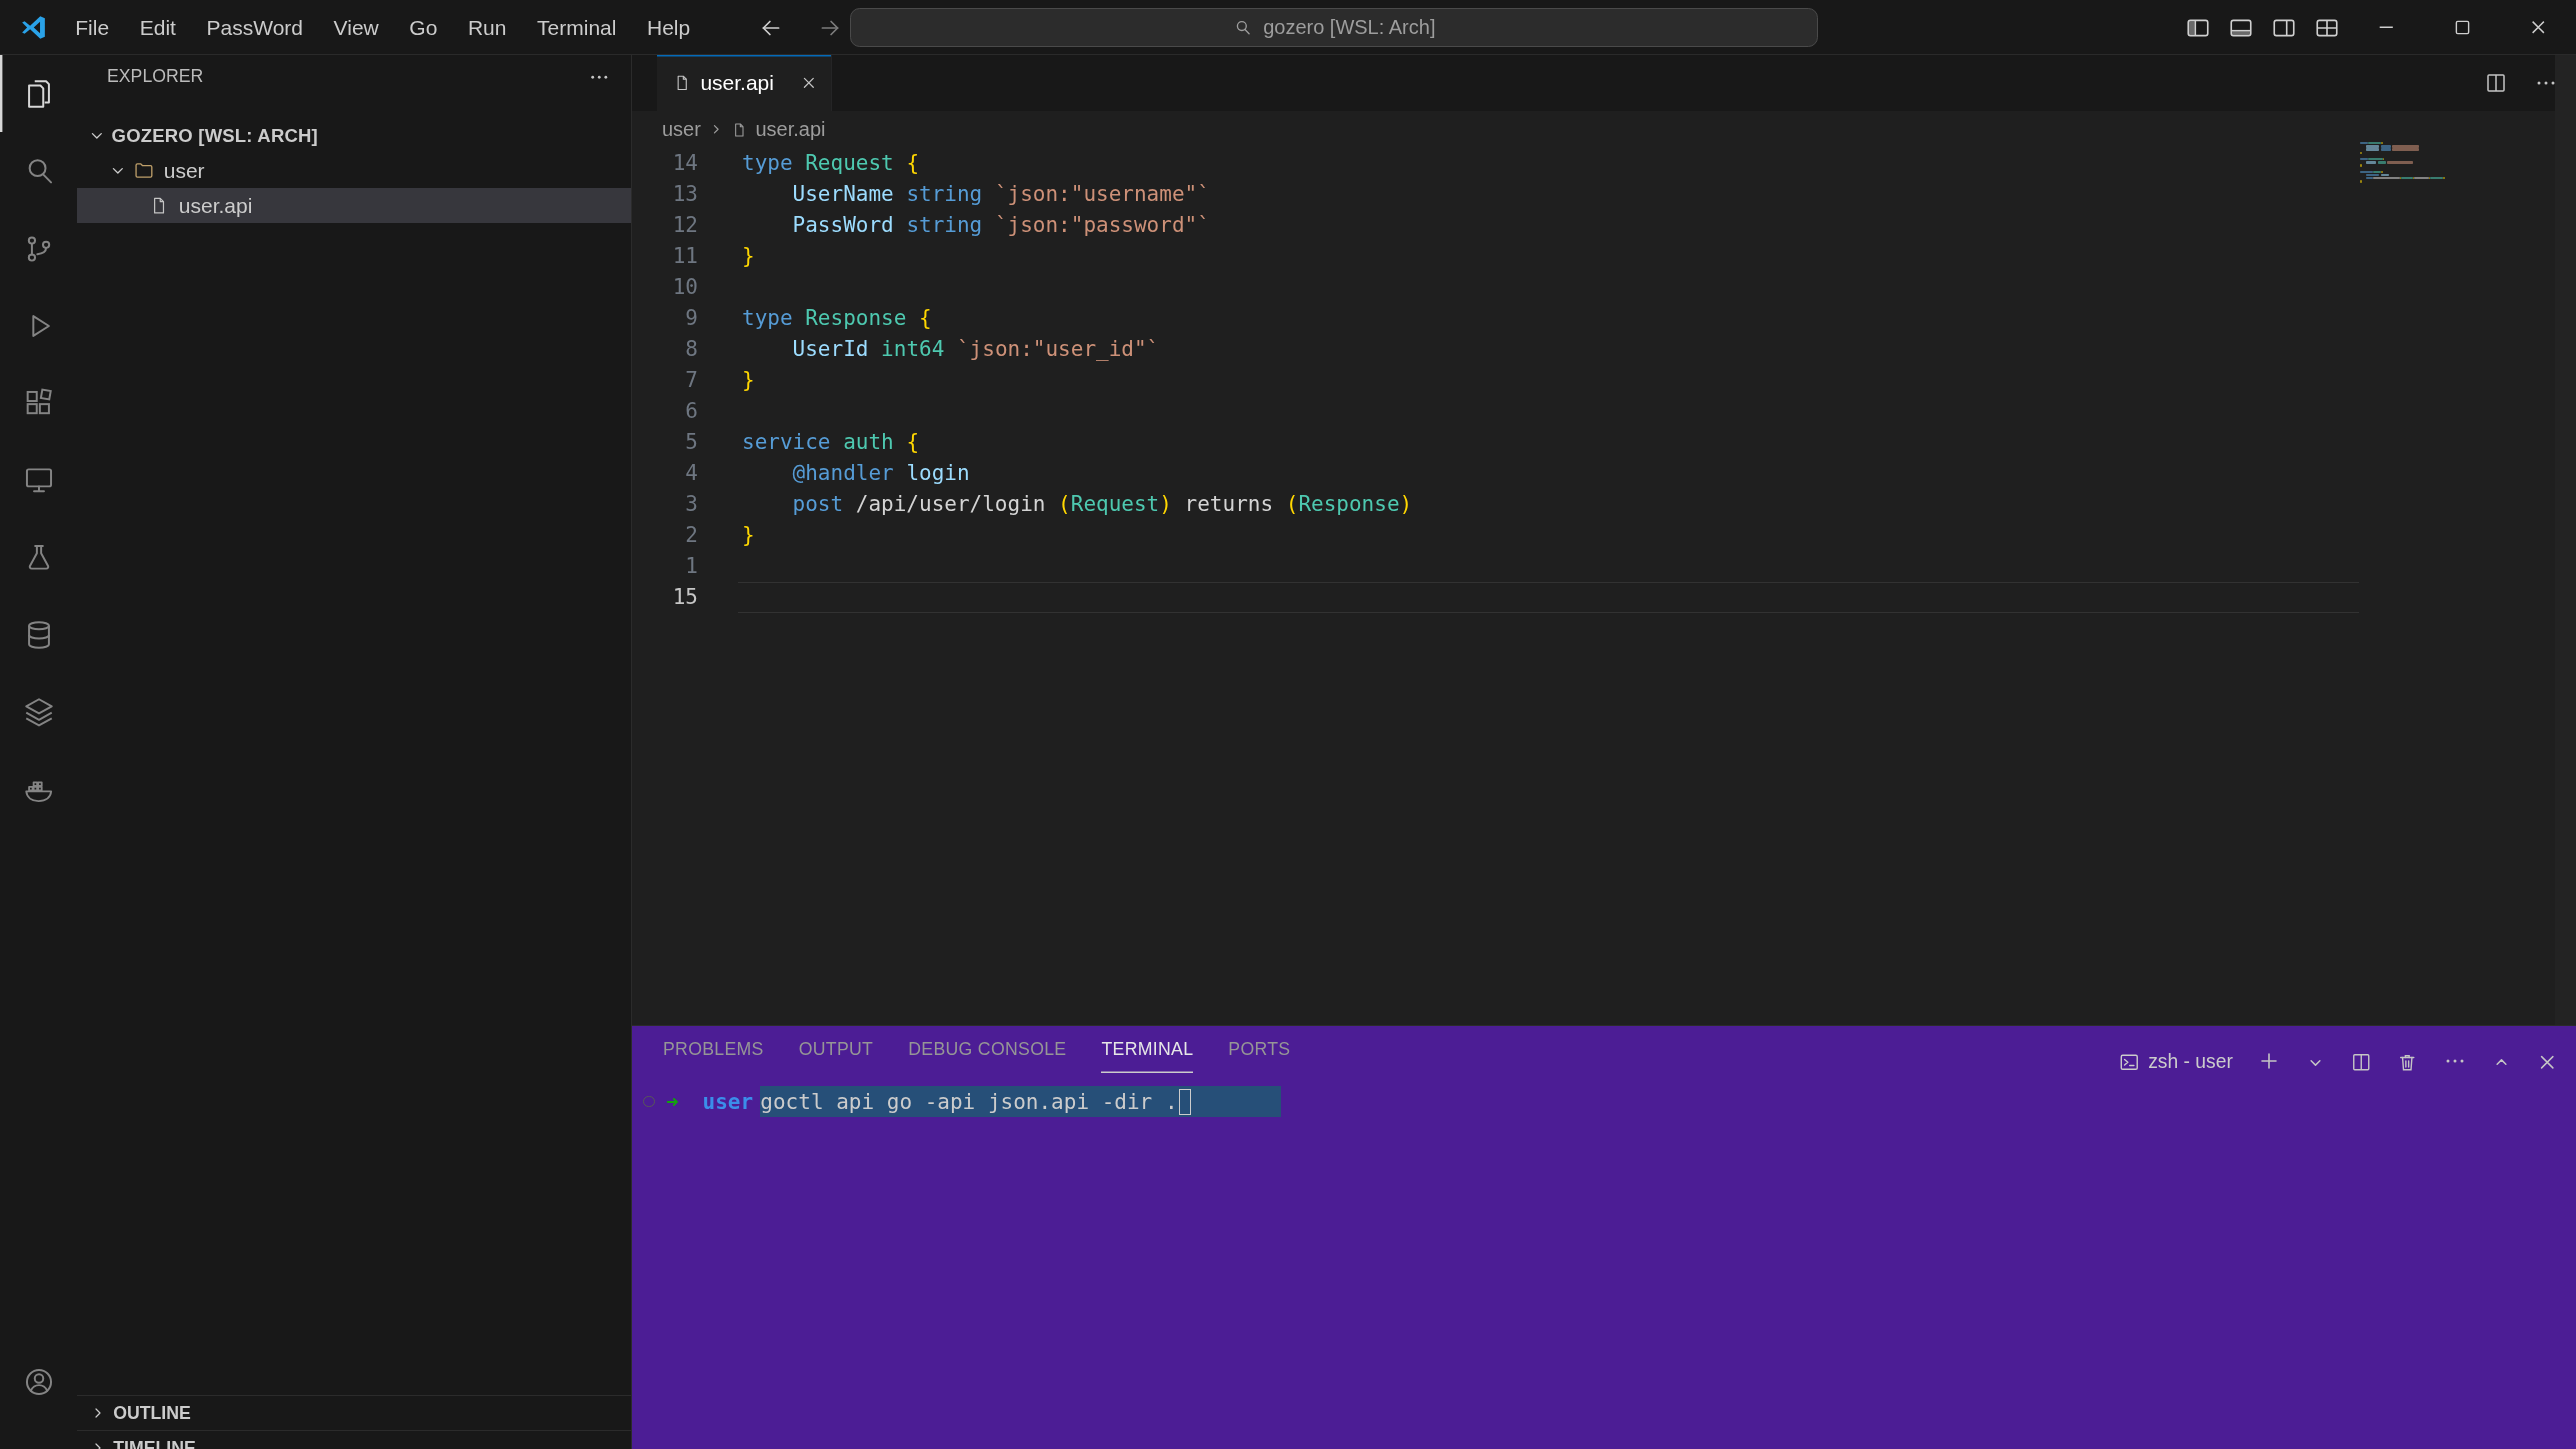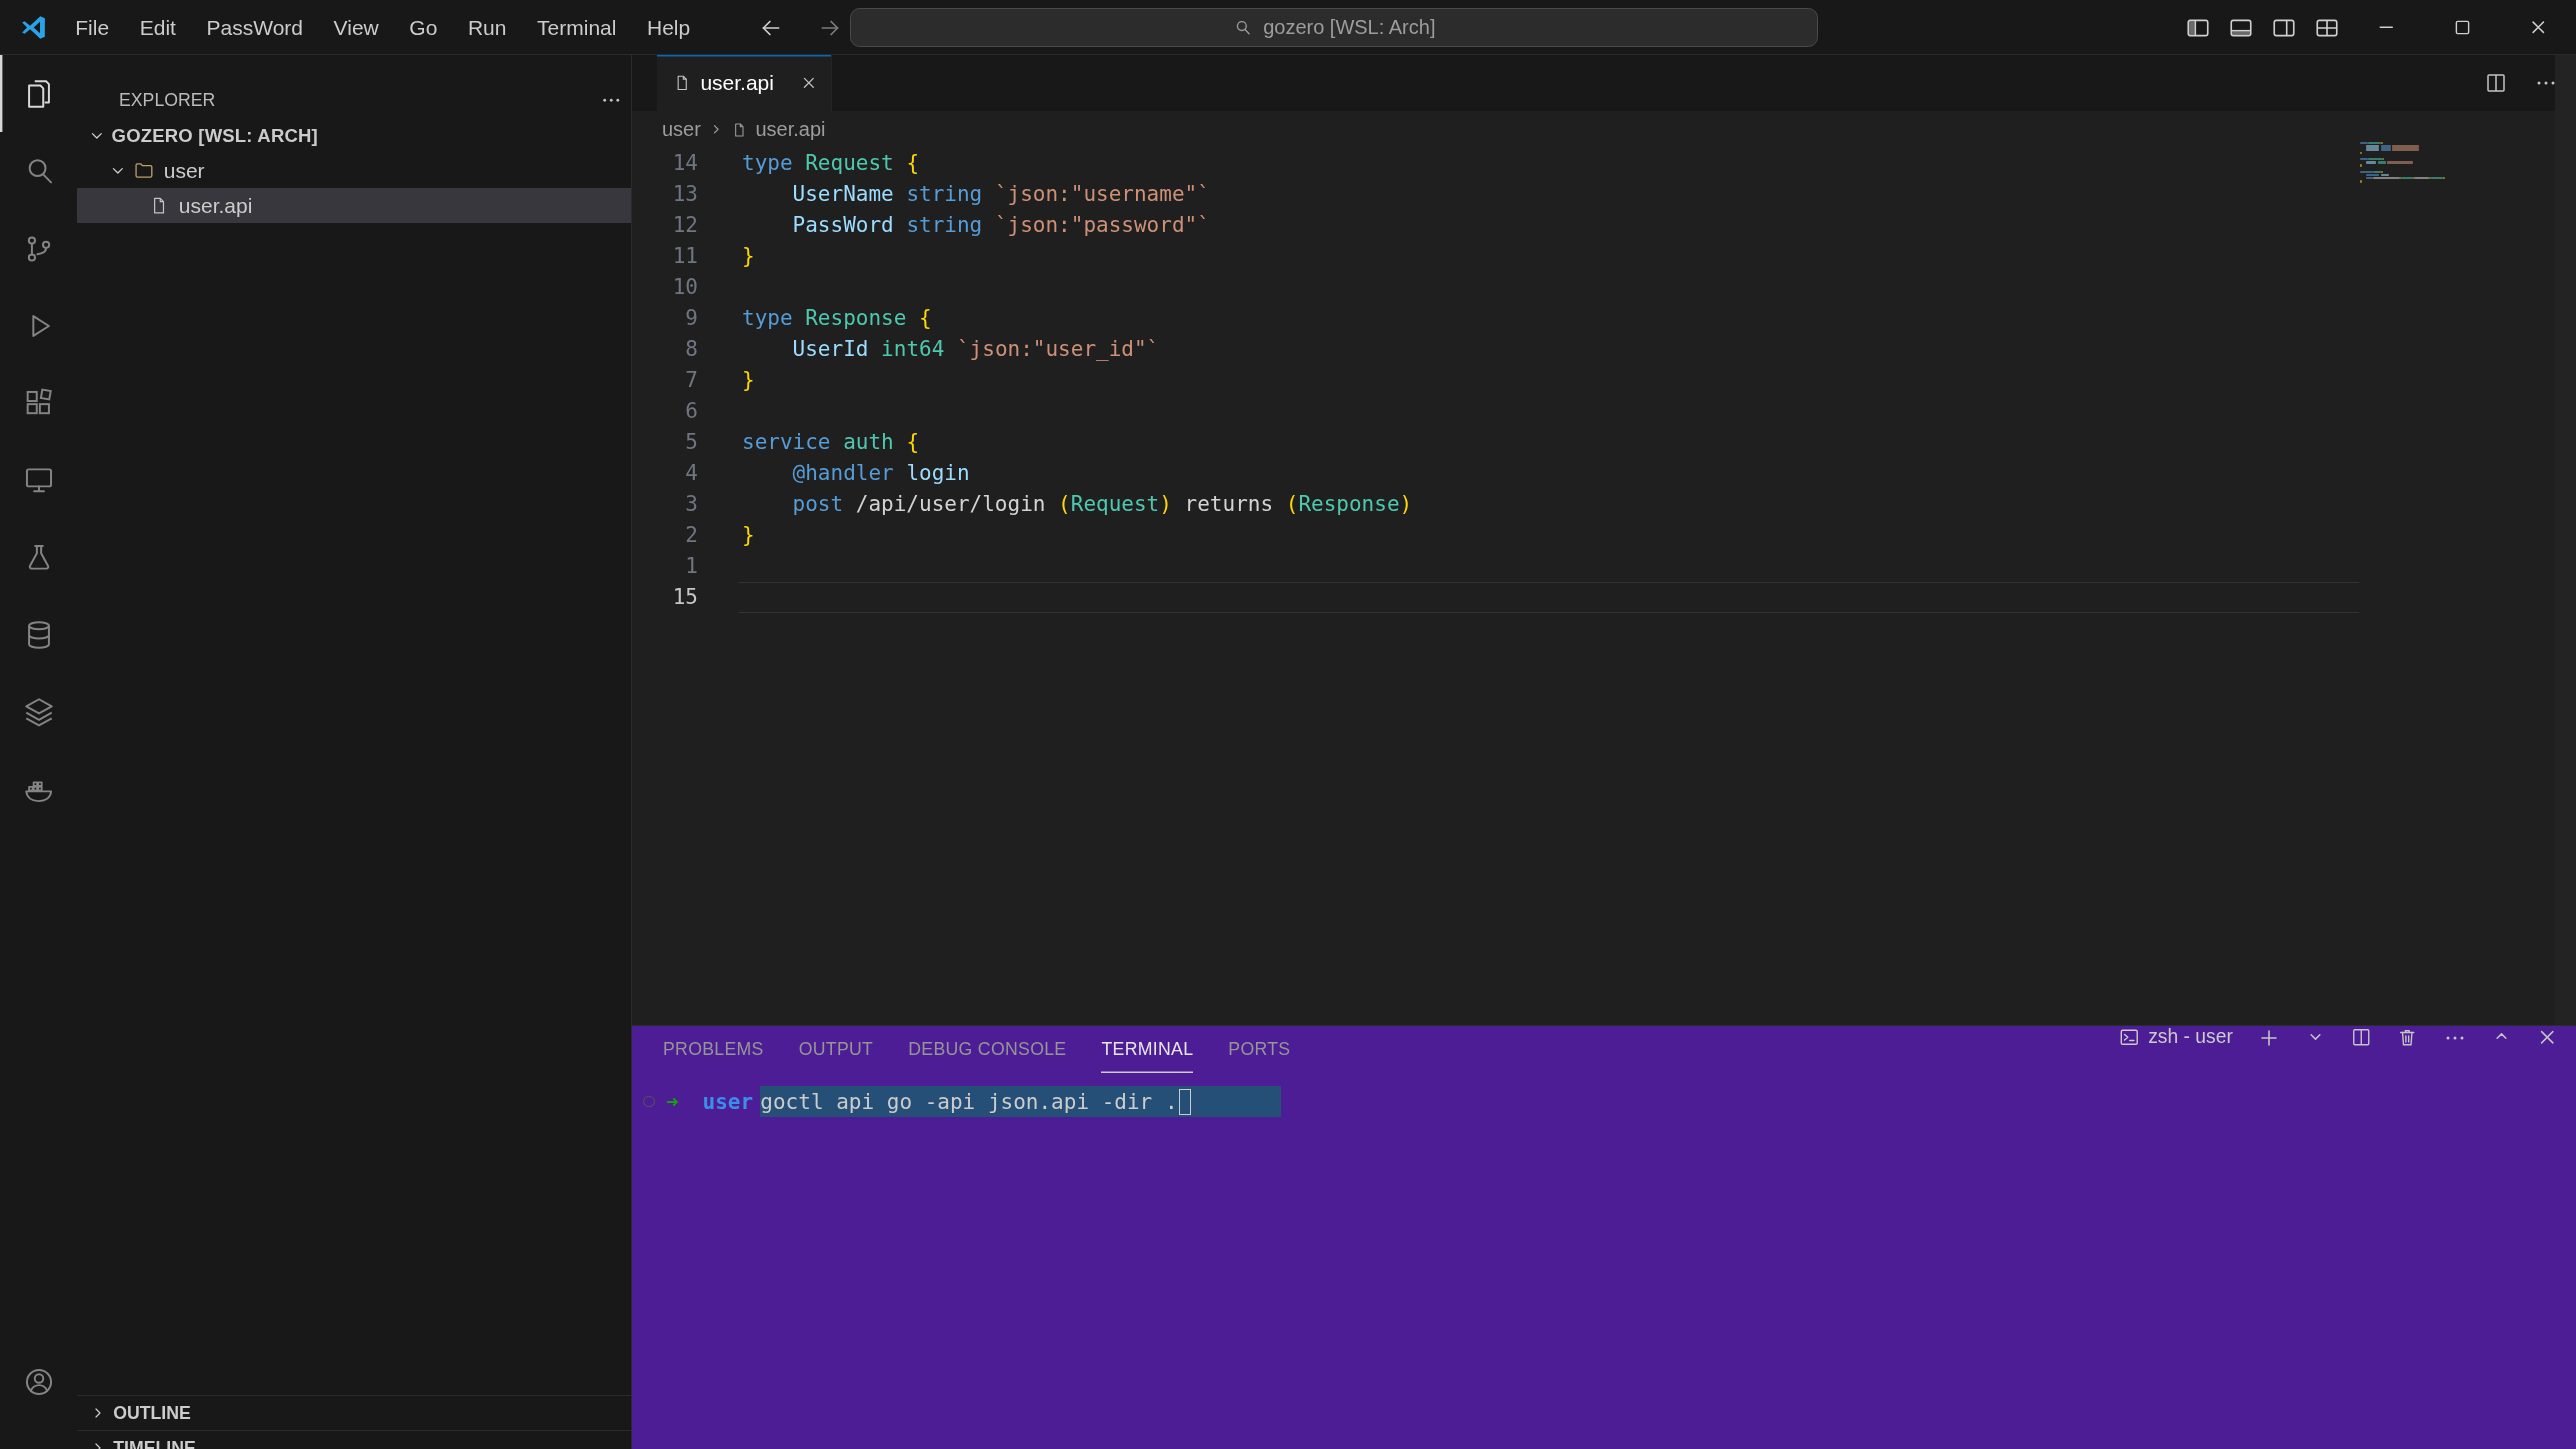"EXPLORER" .sb-header { align-items: flex-end -> flex-start; left: 12px -> 0 }
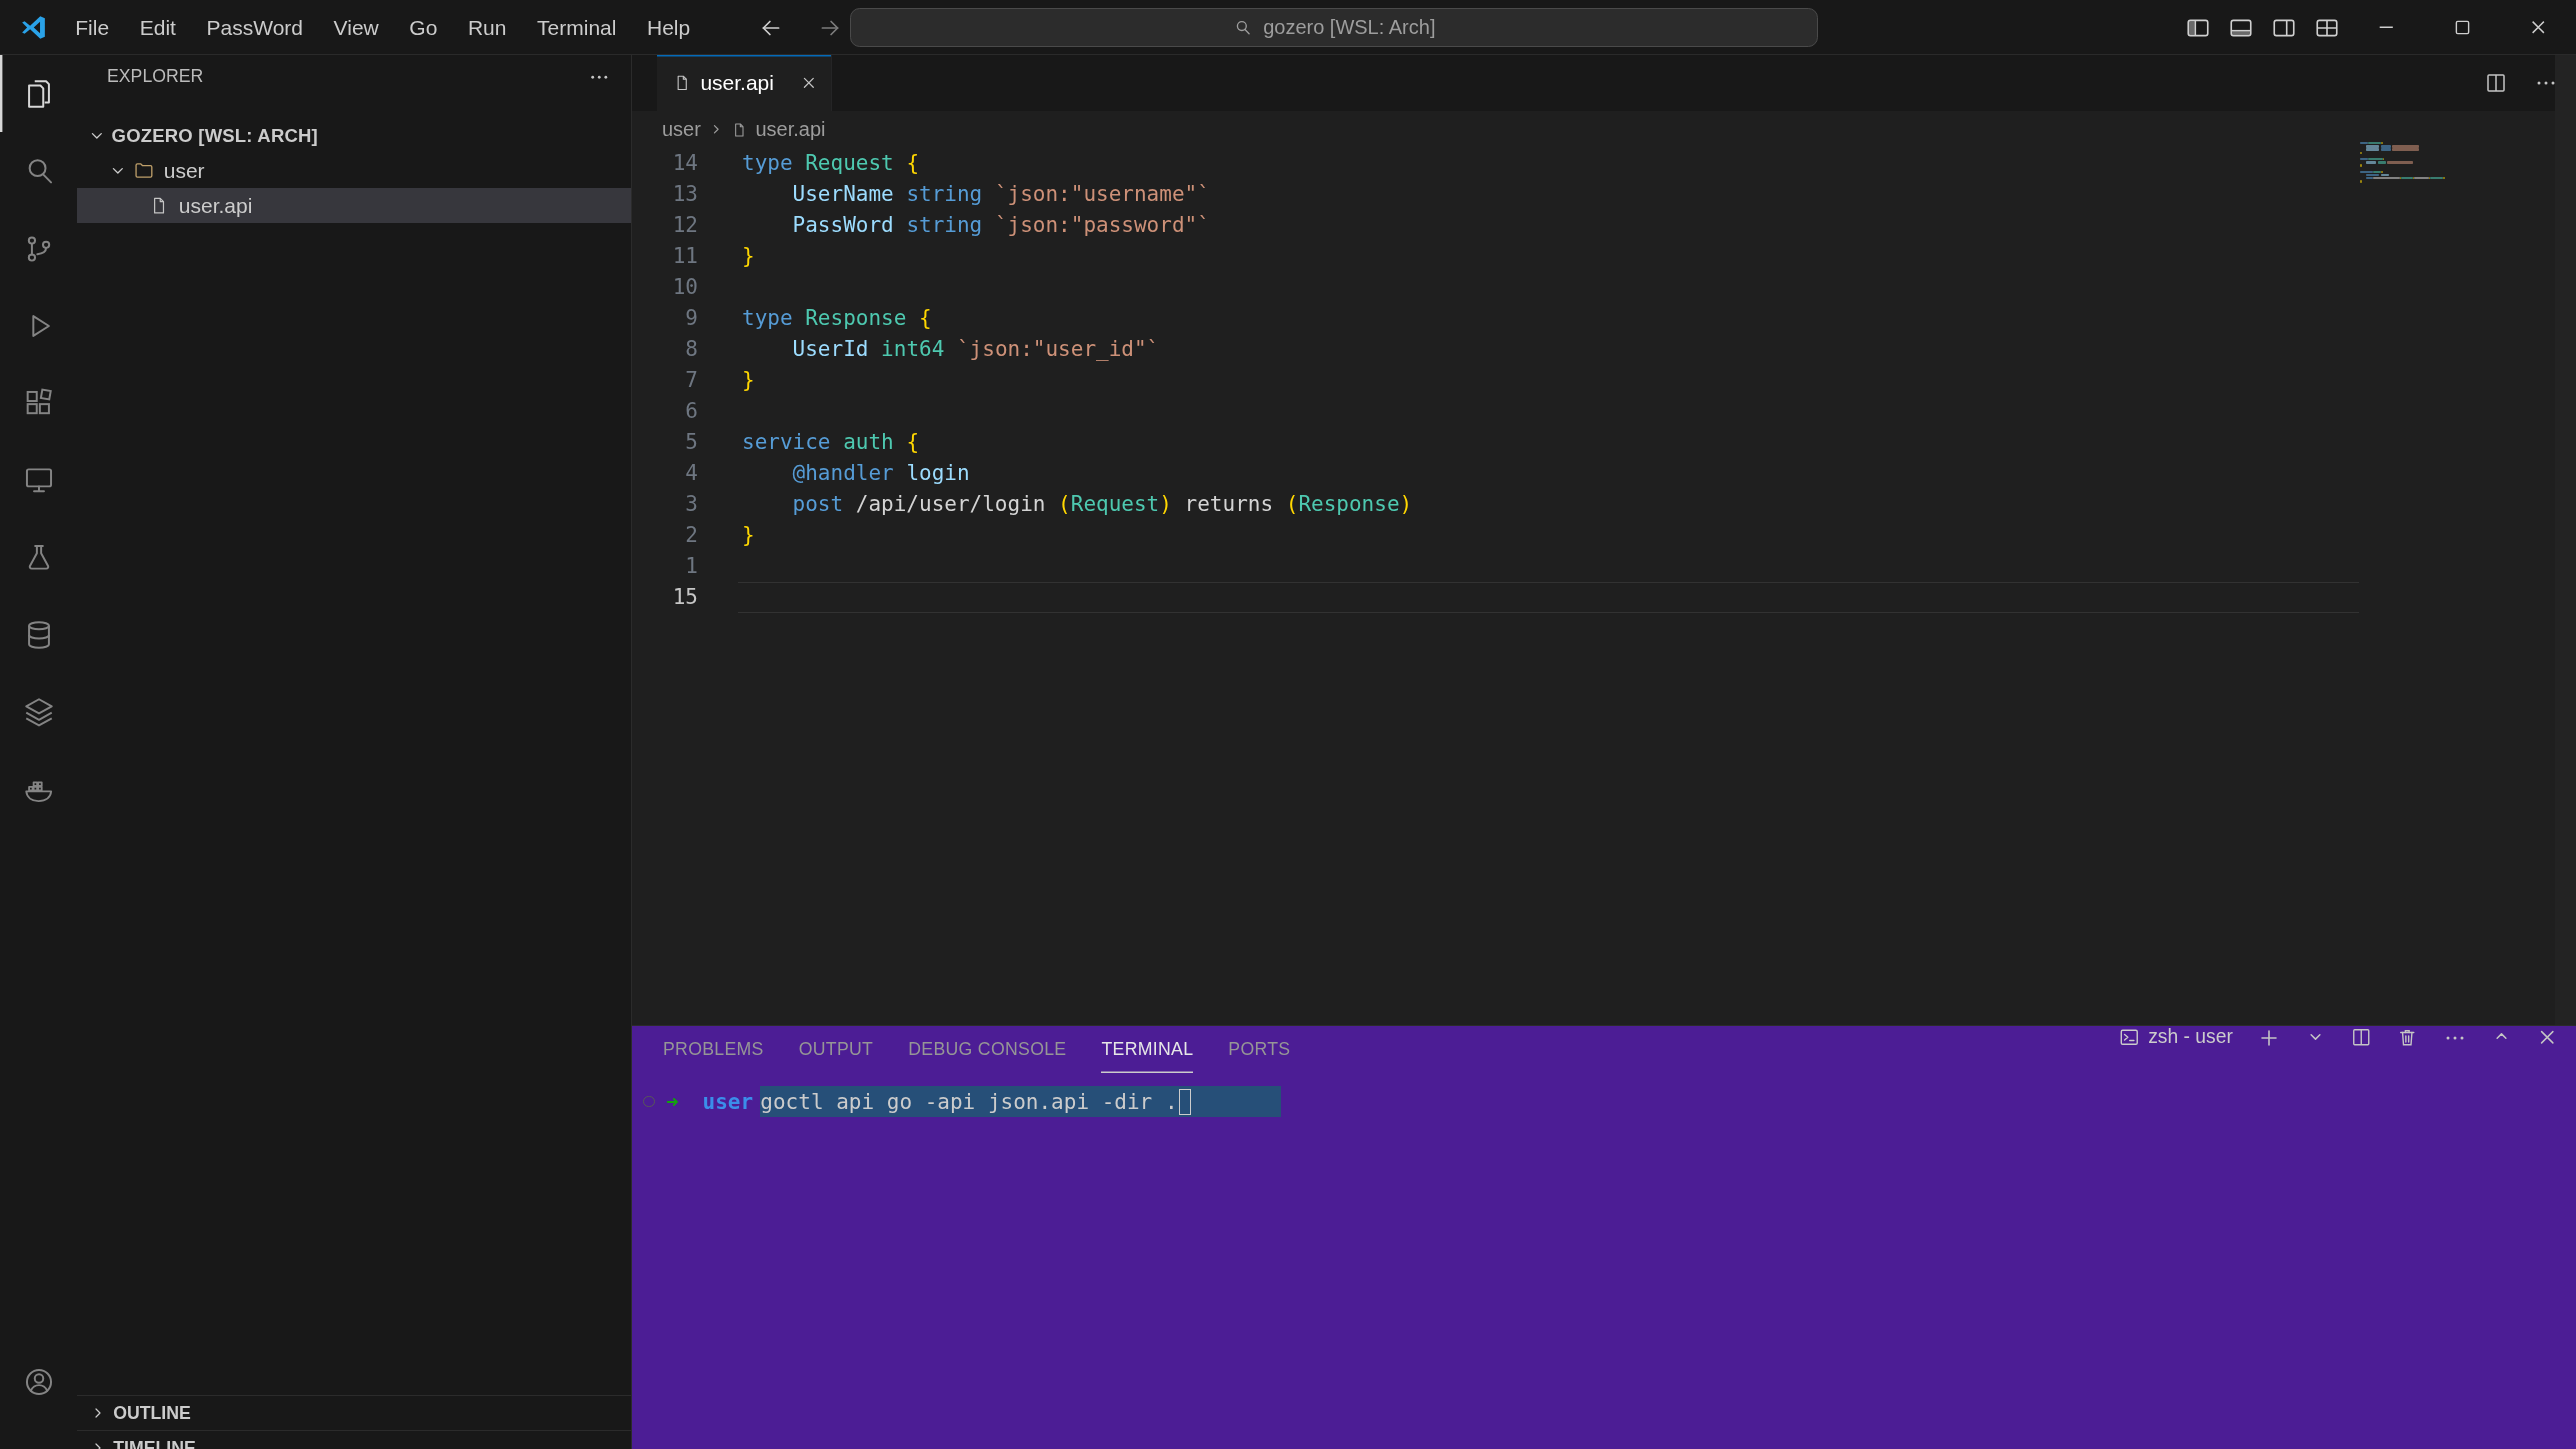"zsh - user" .panel-actions { align-items: flex-start -> flex-end }
